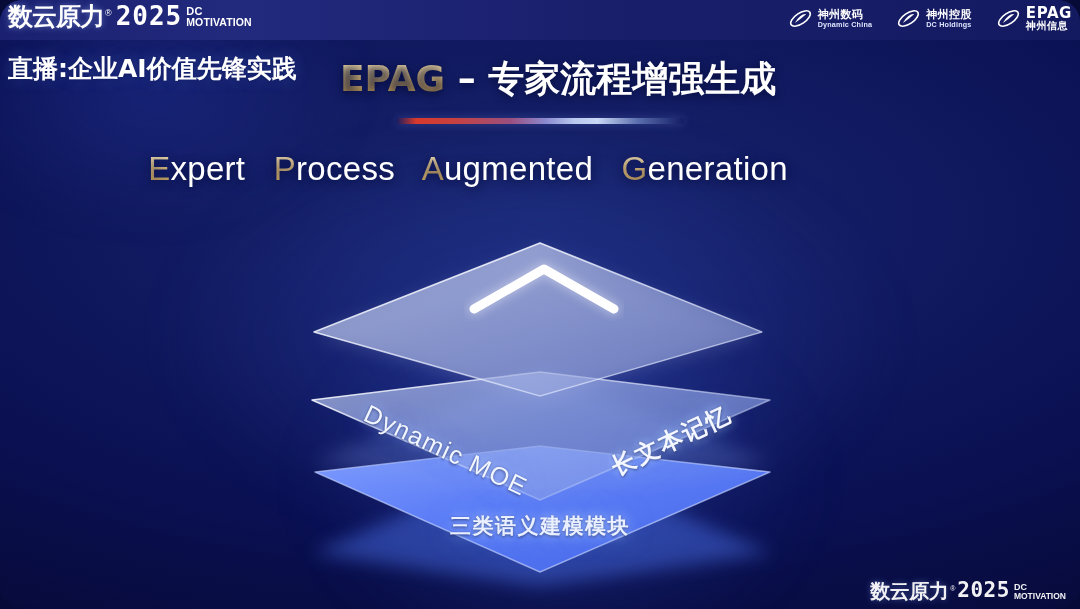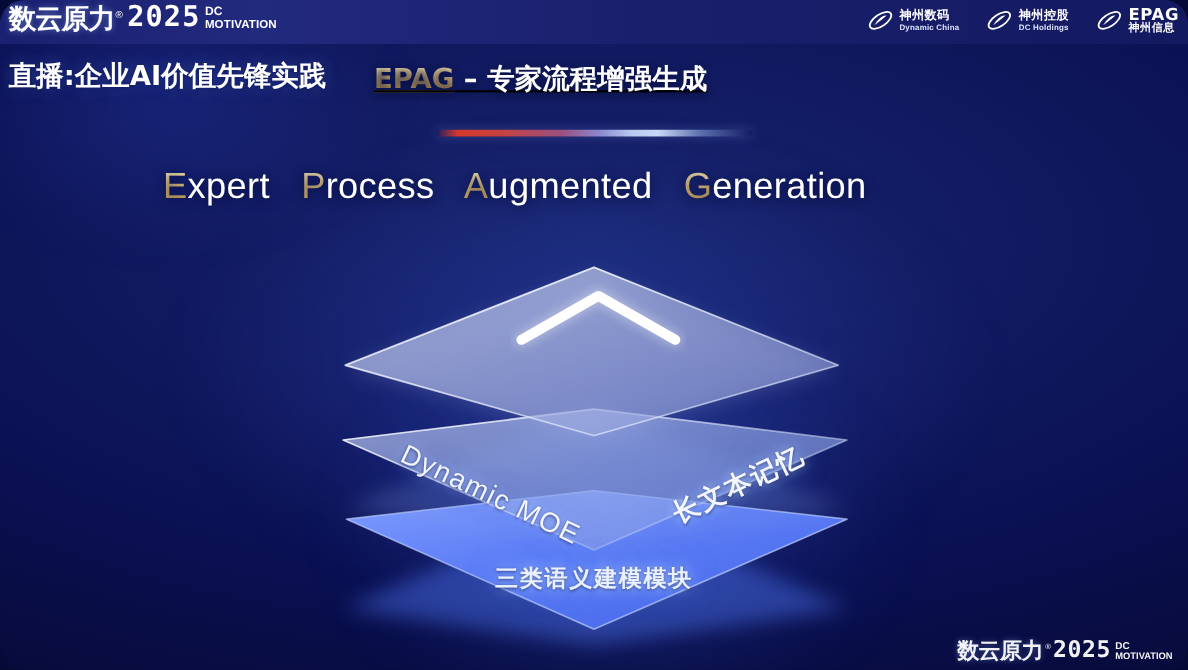"EPAG – 专家流程增强生成" .headline { font-size: 25px -> 36px; text-decoration: underline -> none }
